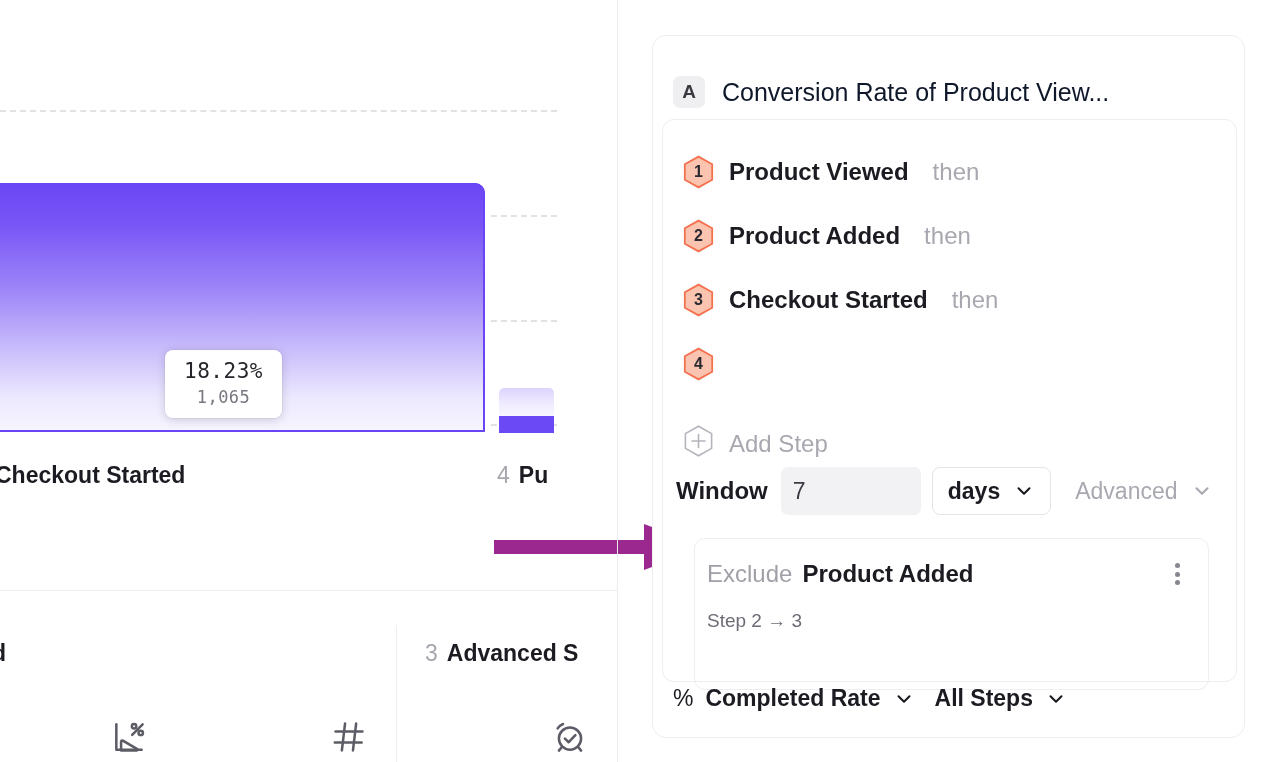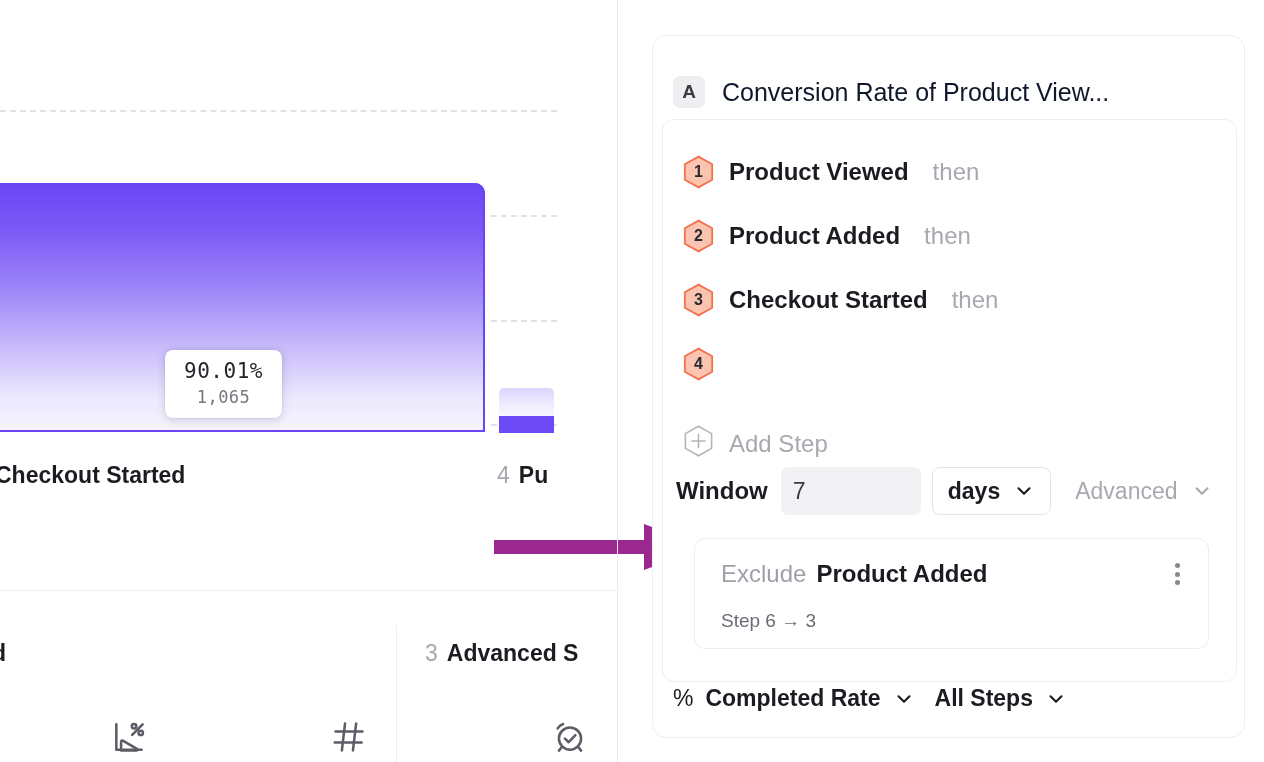"90.01%" div { text: 90.01% -> 18.23% }
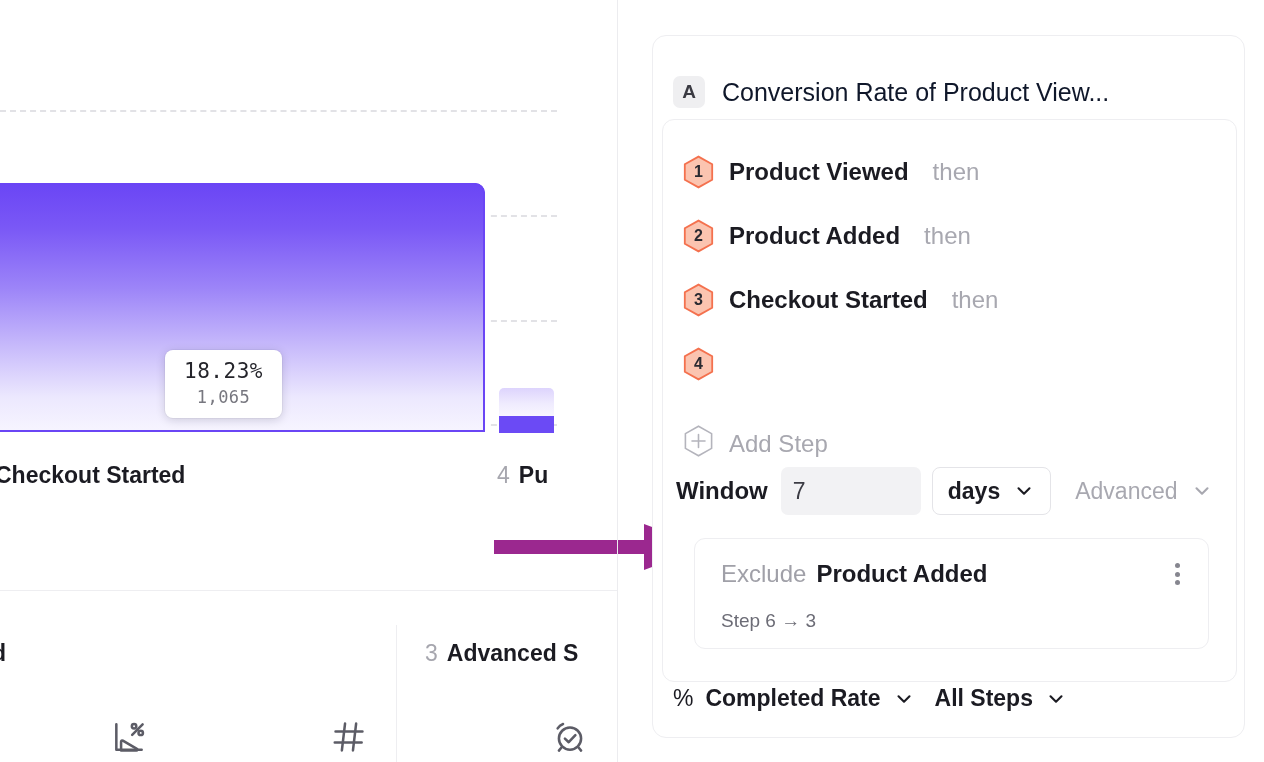"Exclude" #exclude-card { height: 111px -> 152px; padding: 21px 0 0 26px -> 21px 0 0 12px }
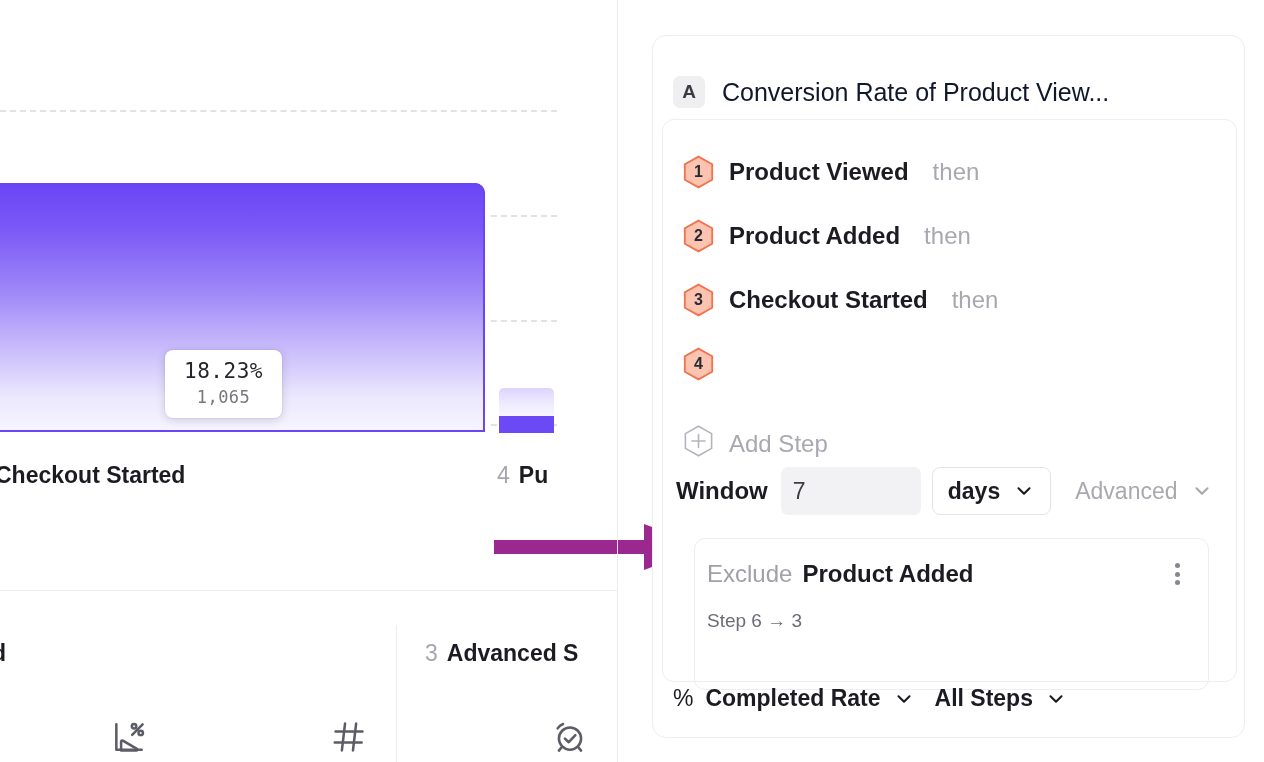"Step 6 → 3" div { text: 6 -> 2 }
